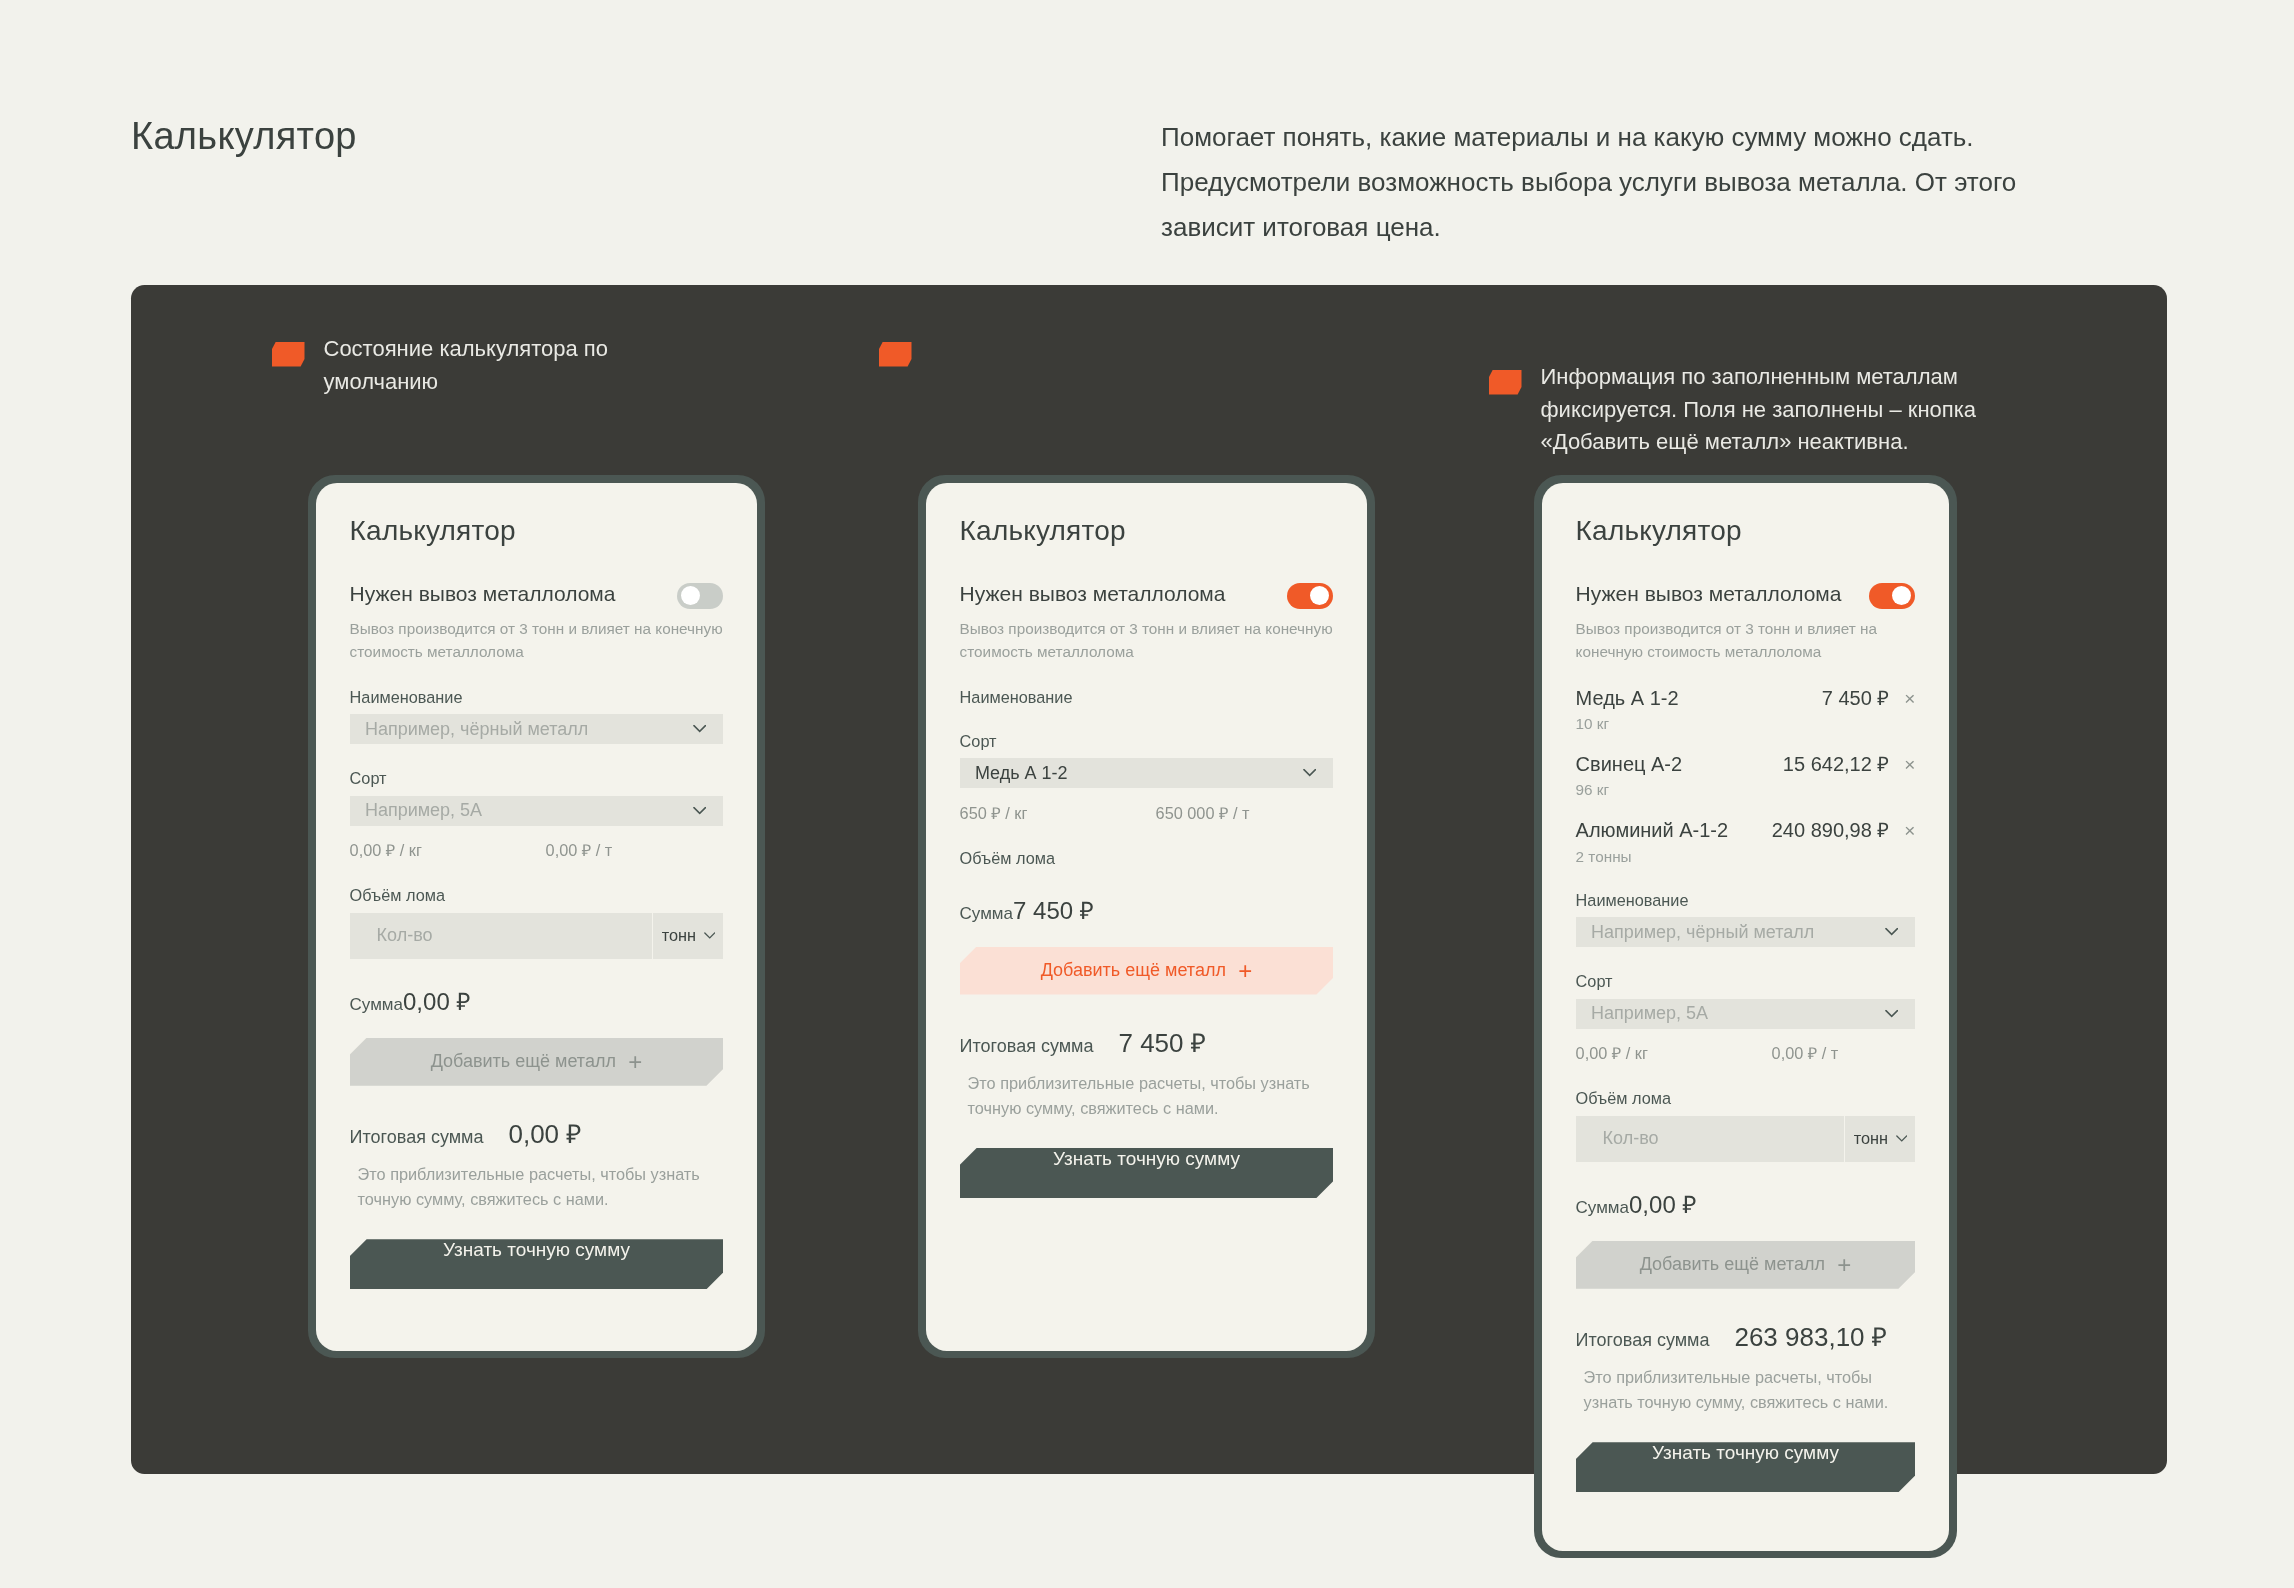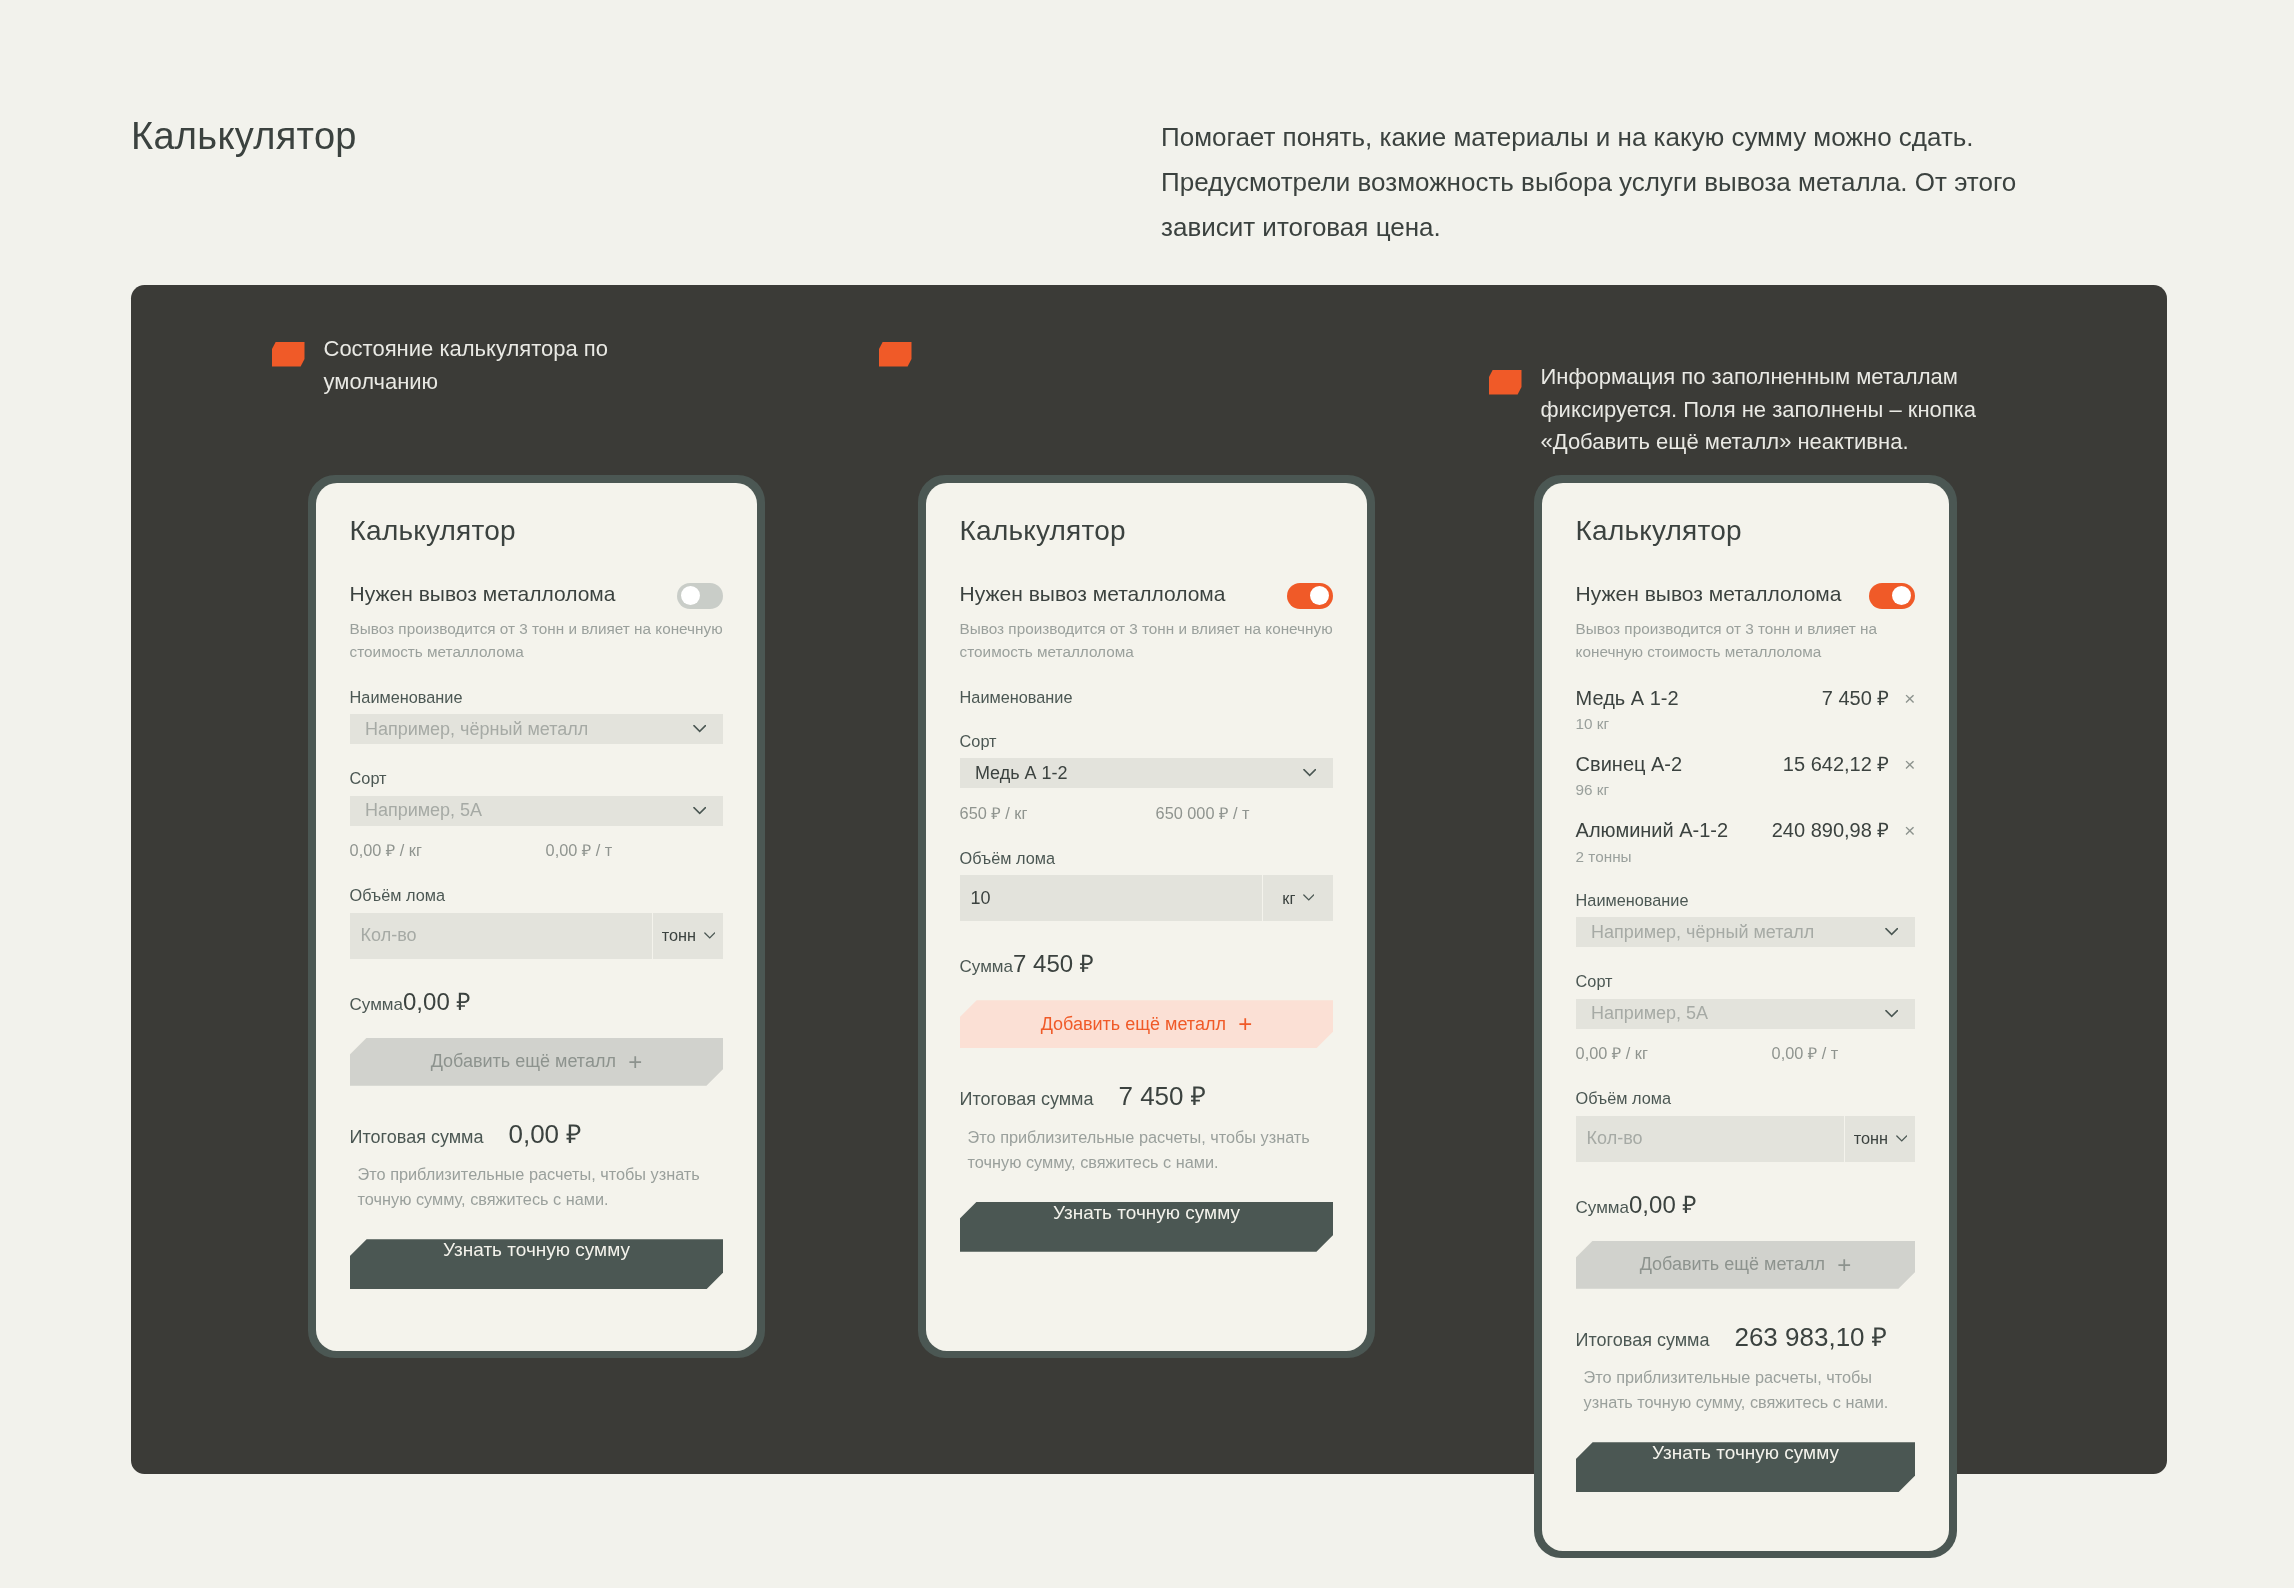"10" div.vol-row { html: <div> <div>10</div> <div> <span>кг</span> <svg> <path></path> </svg> </div> </div> -> none }
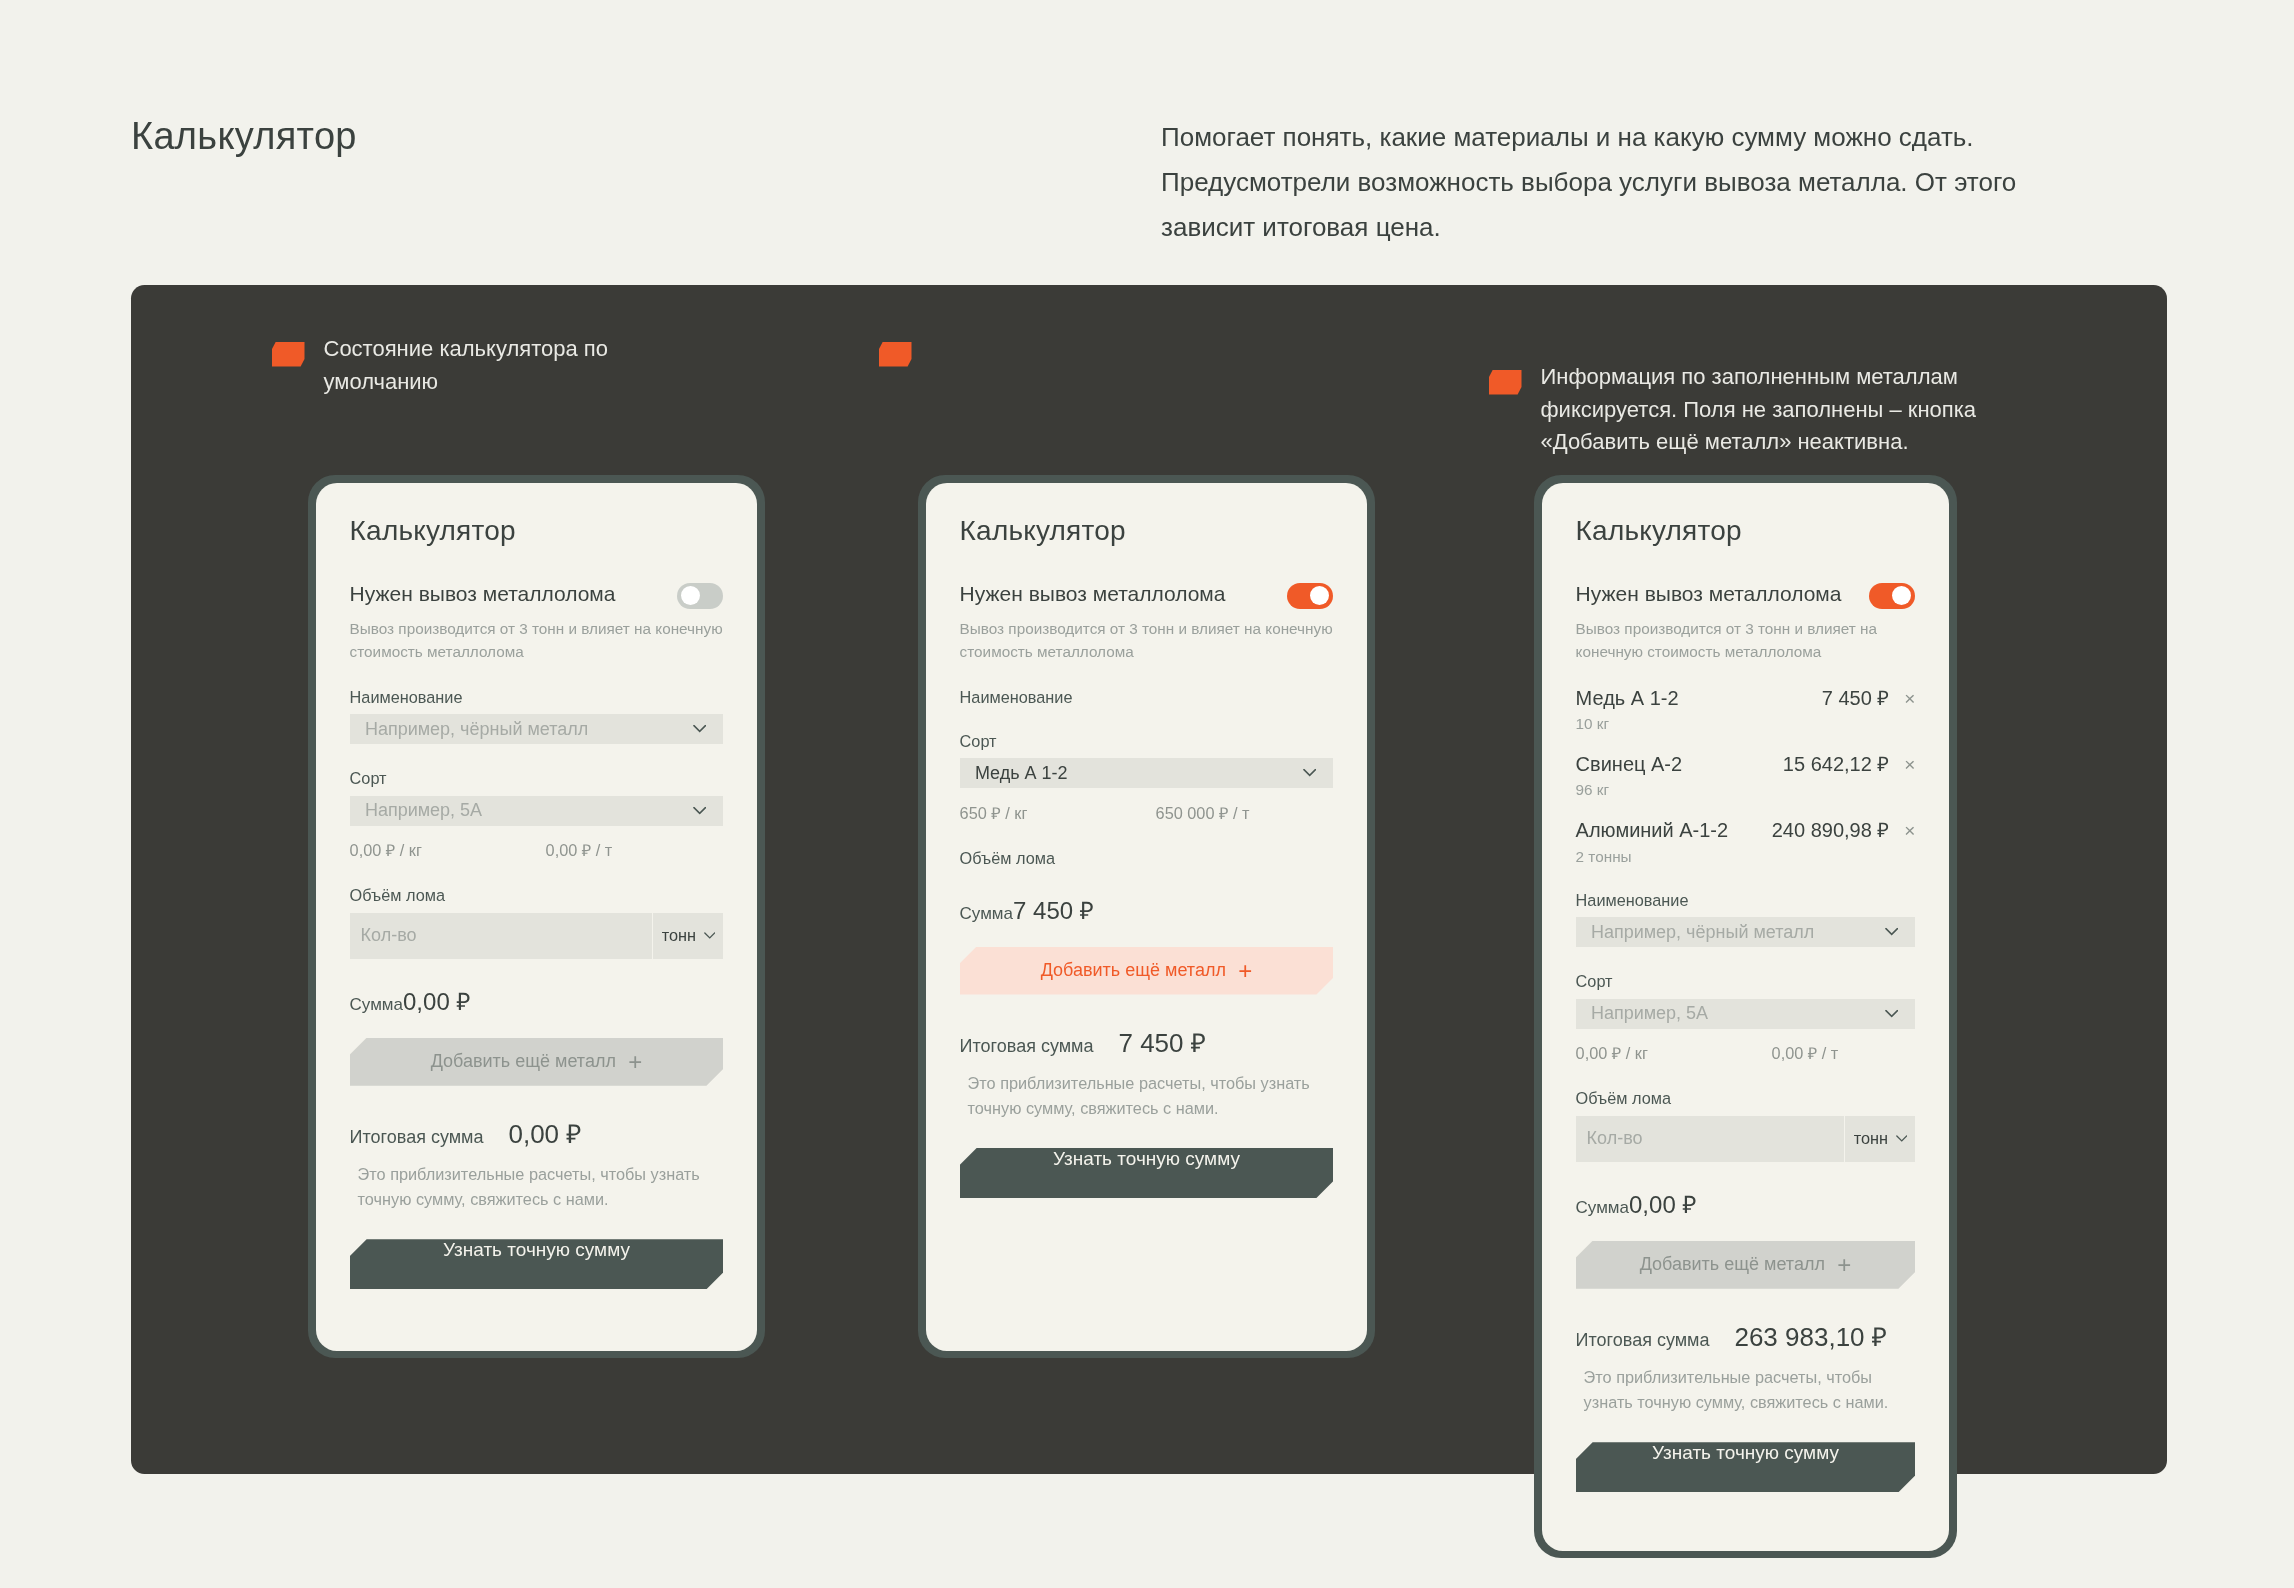"Кол-во" .vol-input { padding: 0 11px -> 0 27px }
